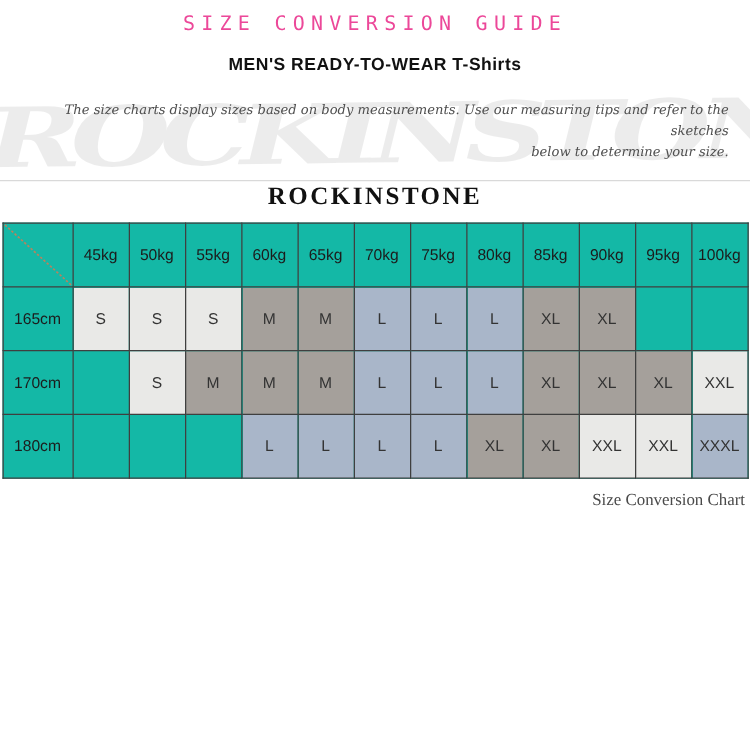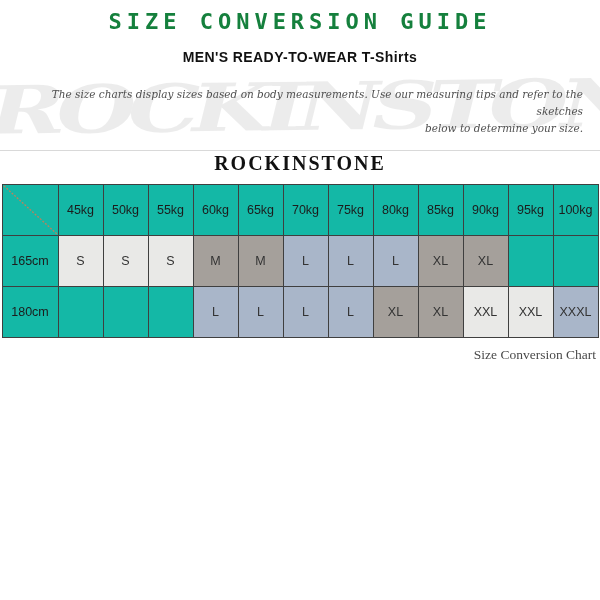"SIZE CONVERSION GUIDE" h1.title { color: #15803d -> #ec4899; font-size: 22px -> 16px; font-weight: bold -> normal }
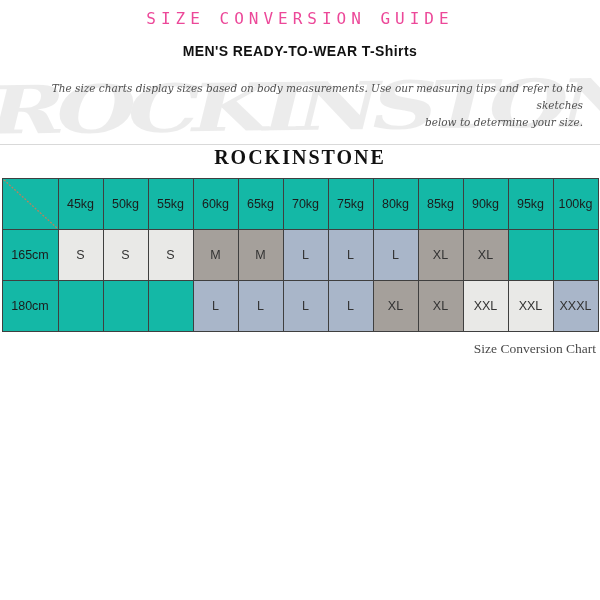"170cm" tr { html: none -> <tr> <th>170cm</th> <td></td> <td>S</td> <td>M</td> <td>M</td> <td>M</td> <td>L</td> <td>L</td> <td>L</td> <td>XL</td> <td>XL</td> <td>XL</td> <td>XXL</td> </tr> }
